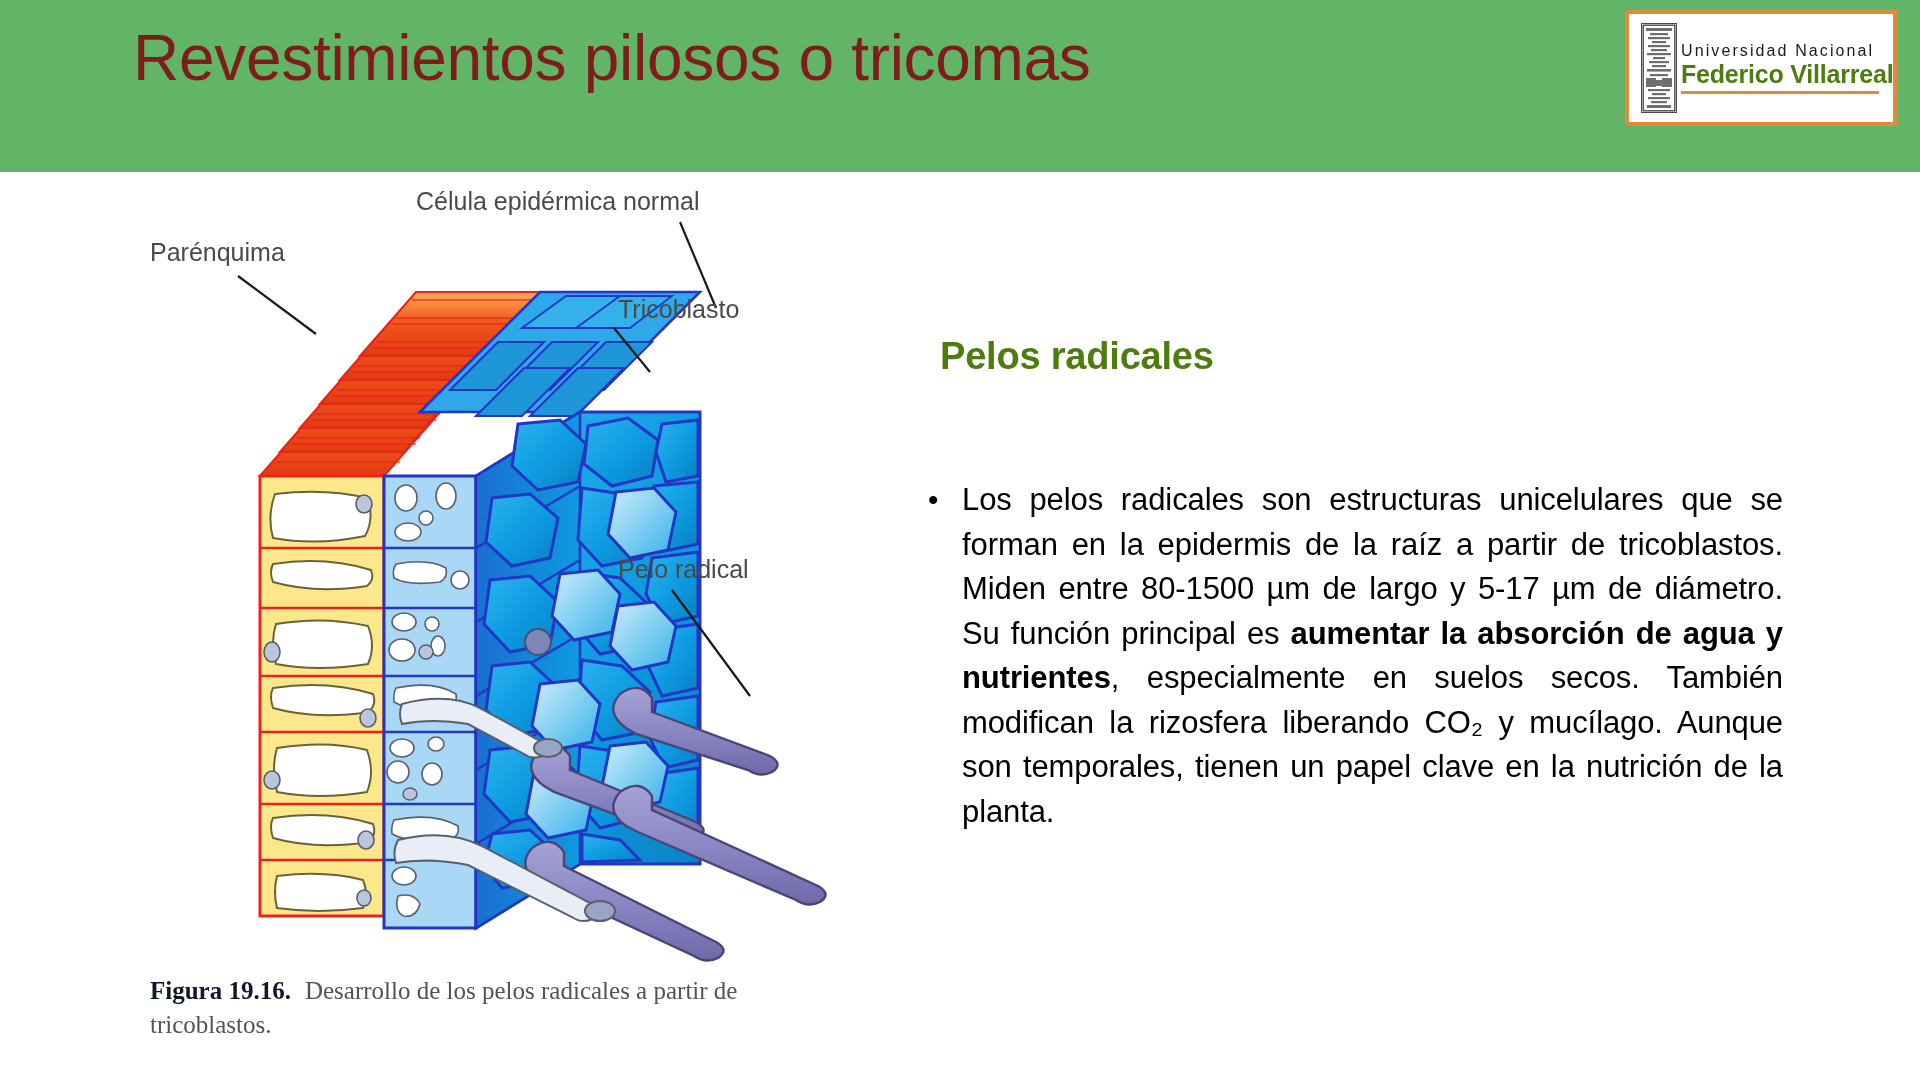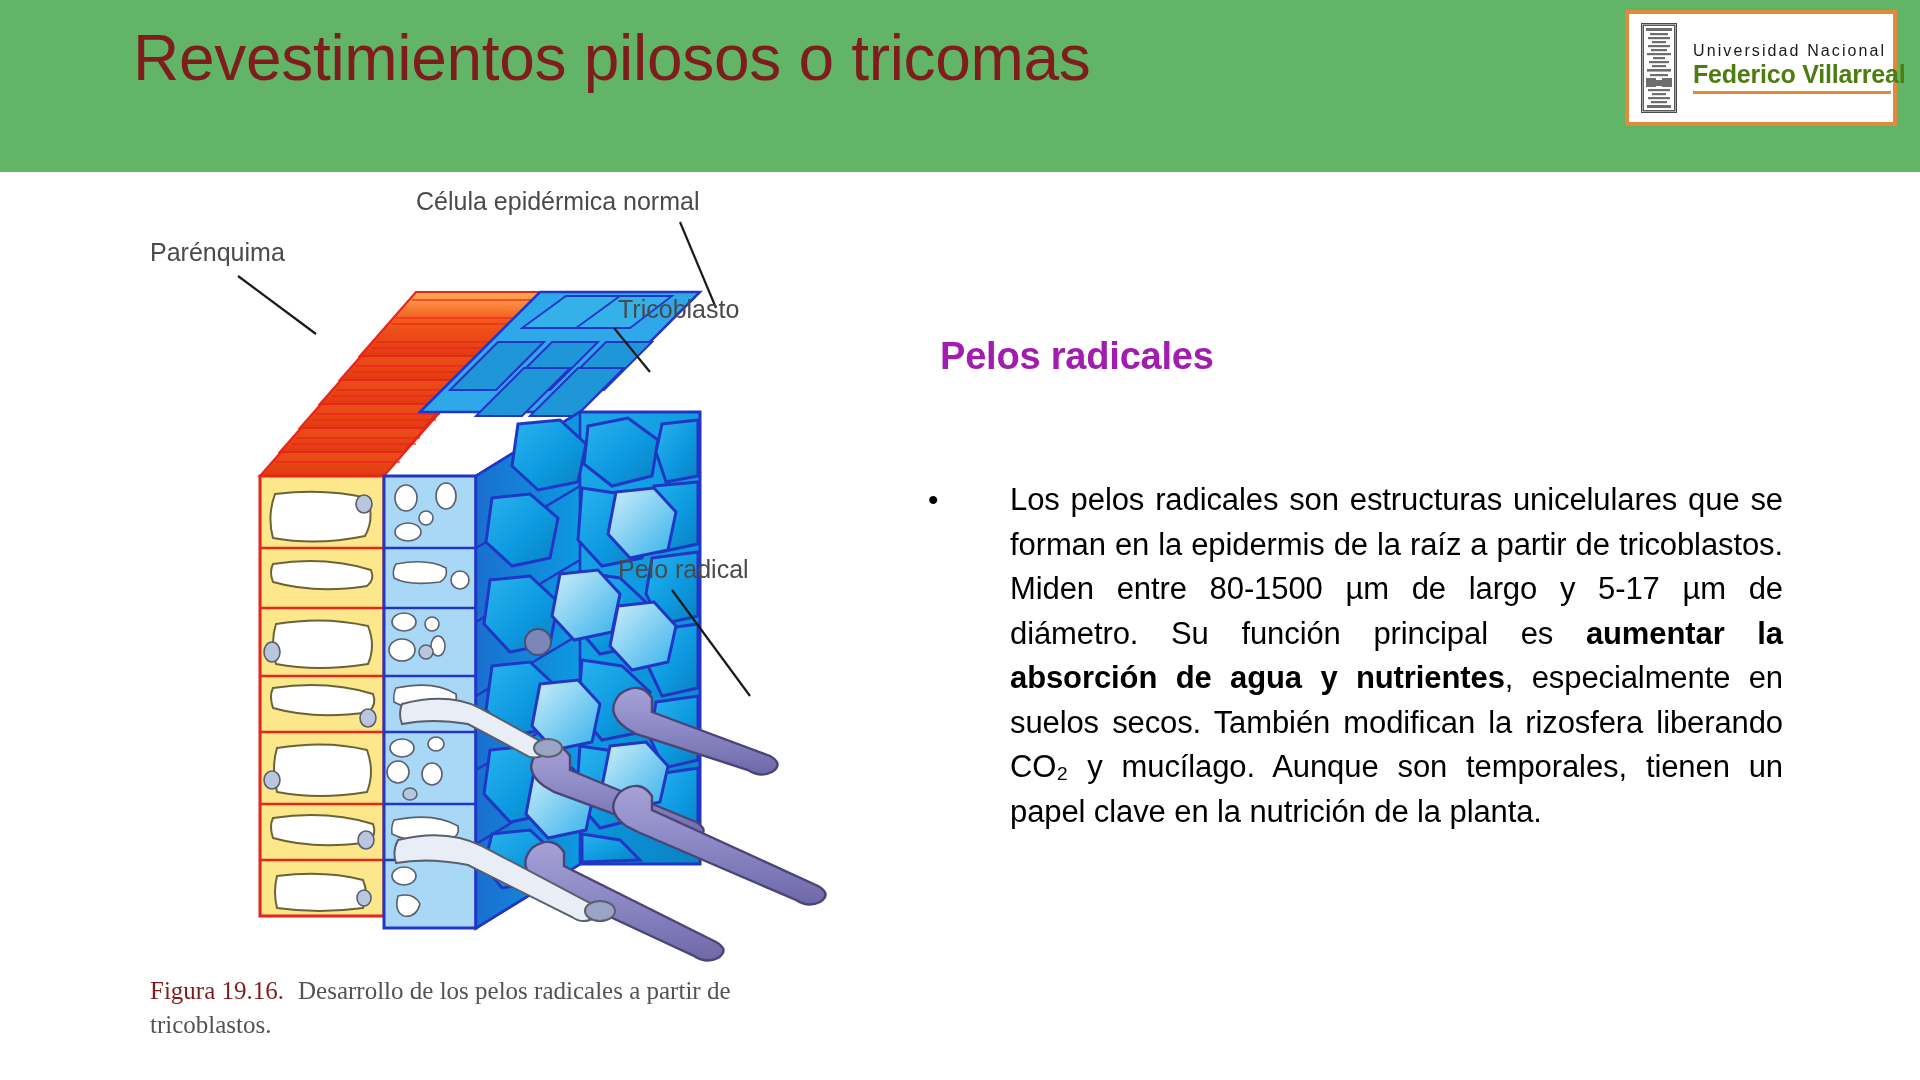"Universidad Nacional" .logo-text { margin-left: 16px -> 4px }
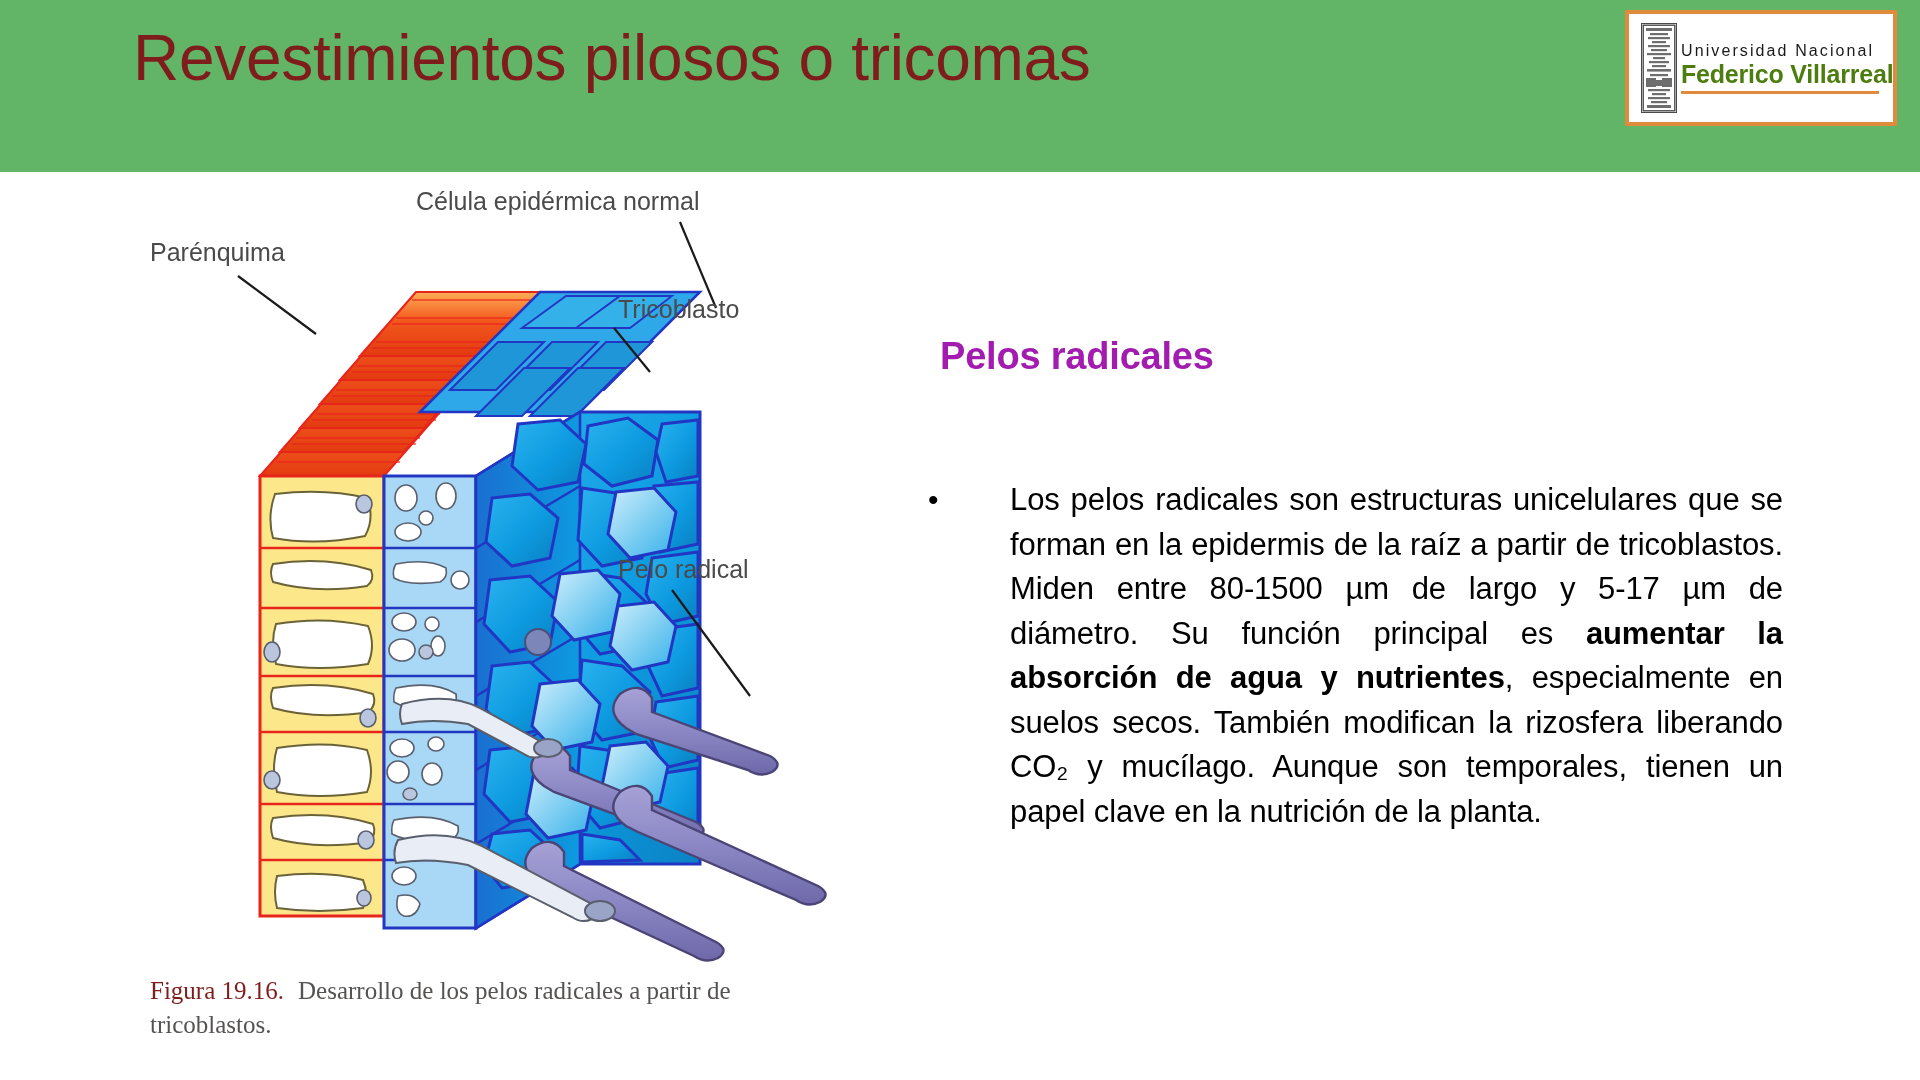"Pelos radicales" .content-heading { color: #a21caf -> #4d7c0f }
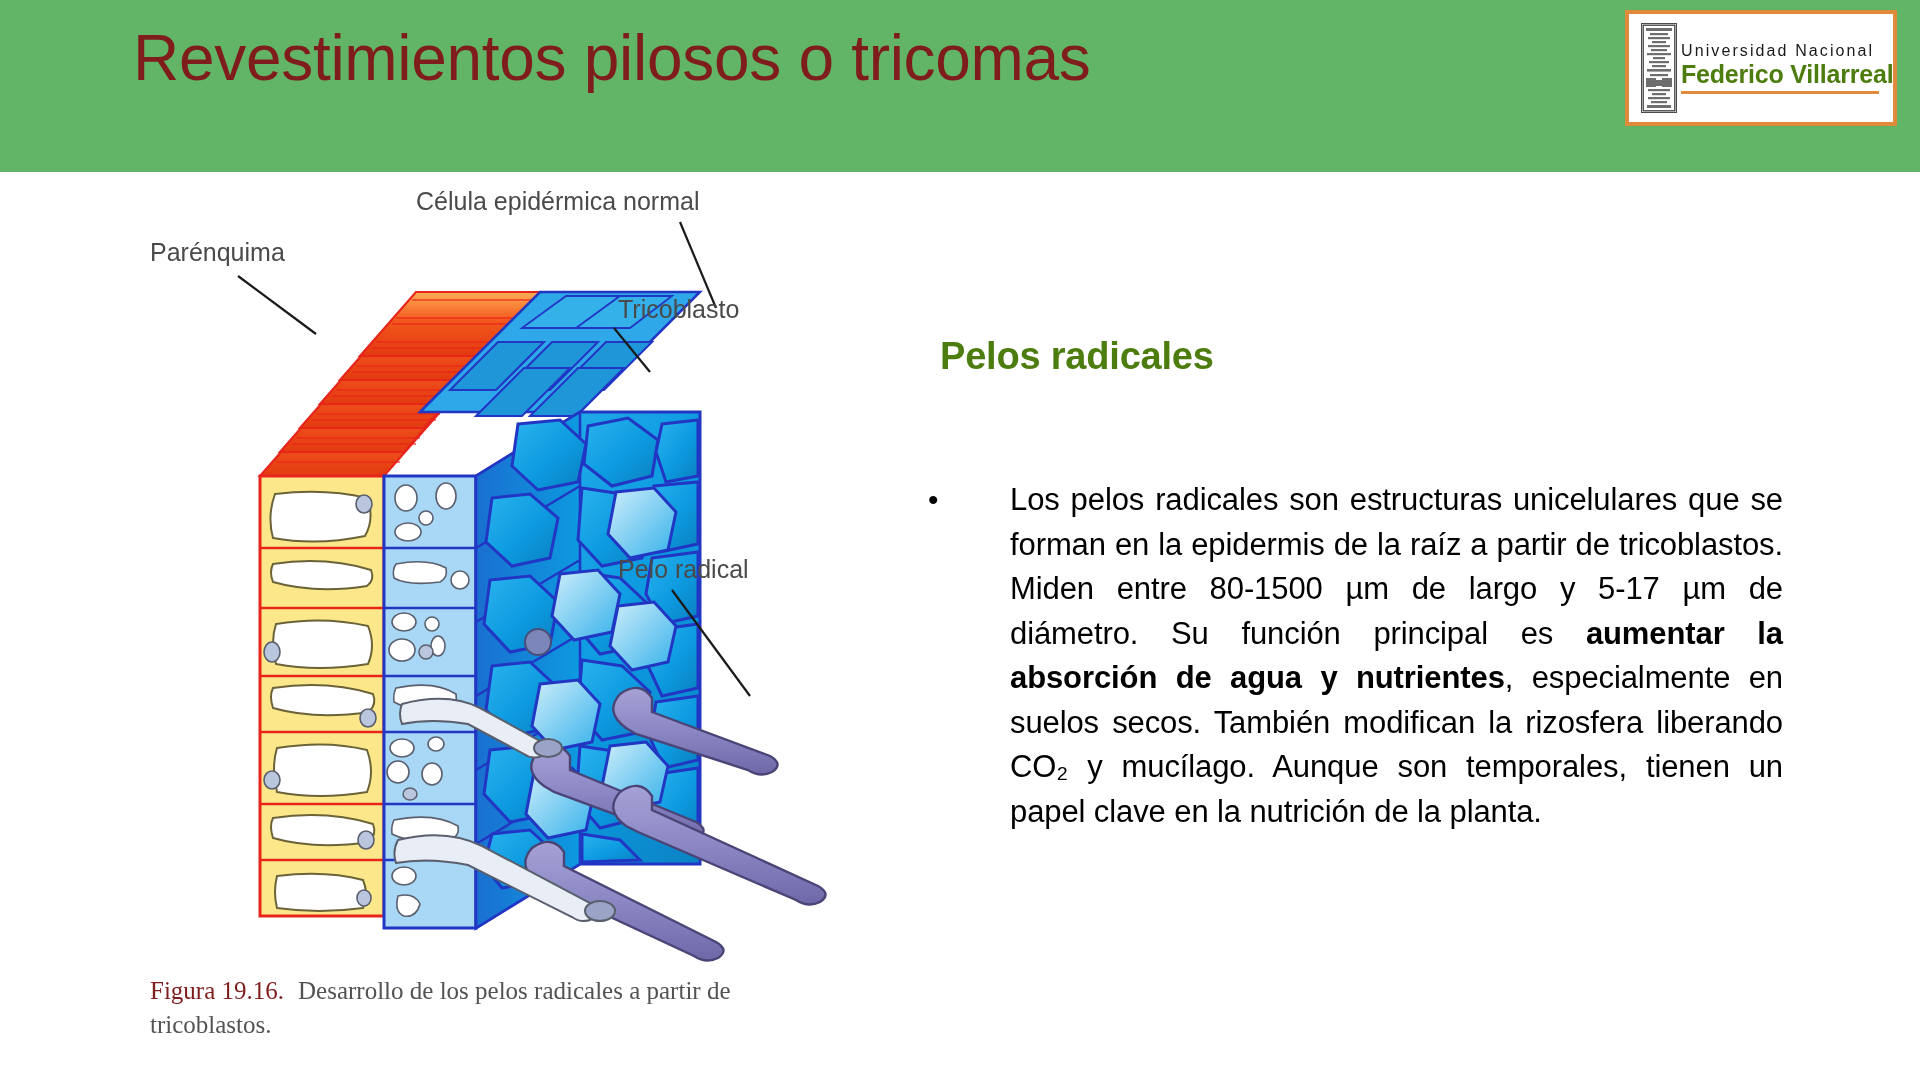"Los pelos radicales son estructuras" .bullet-text { margin-left: 48px -> none }
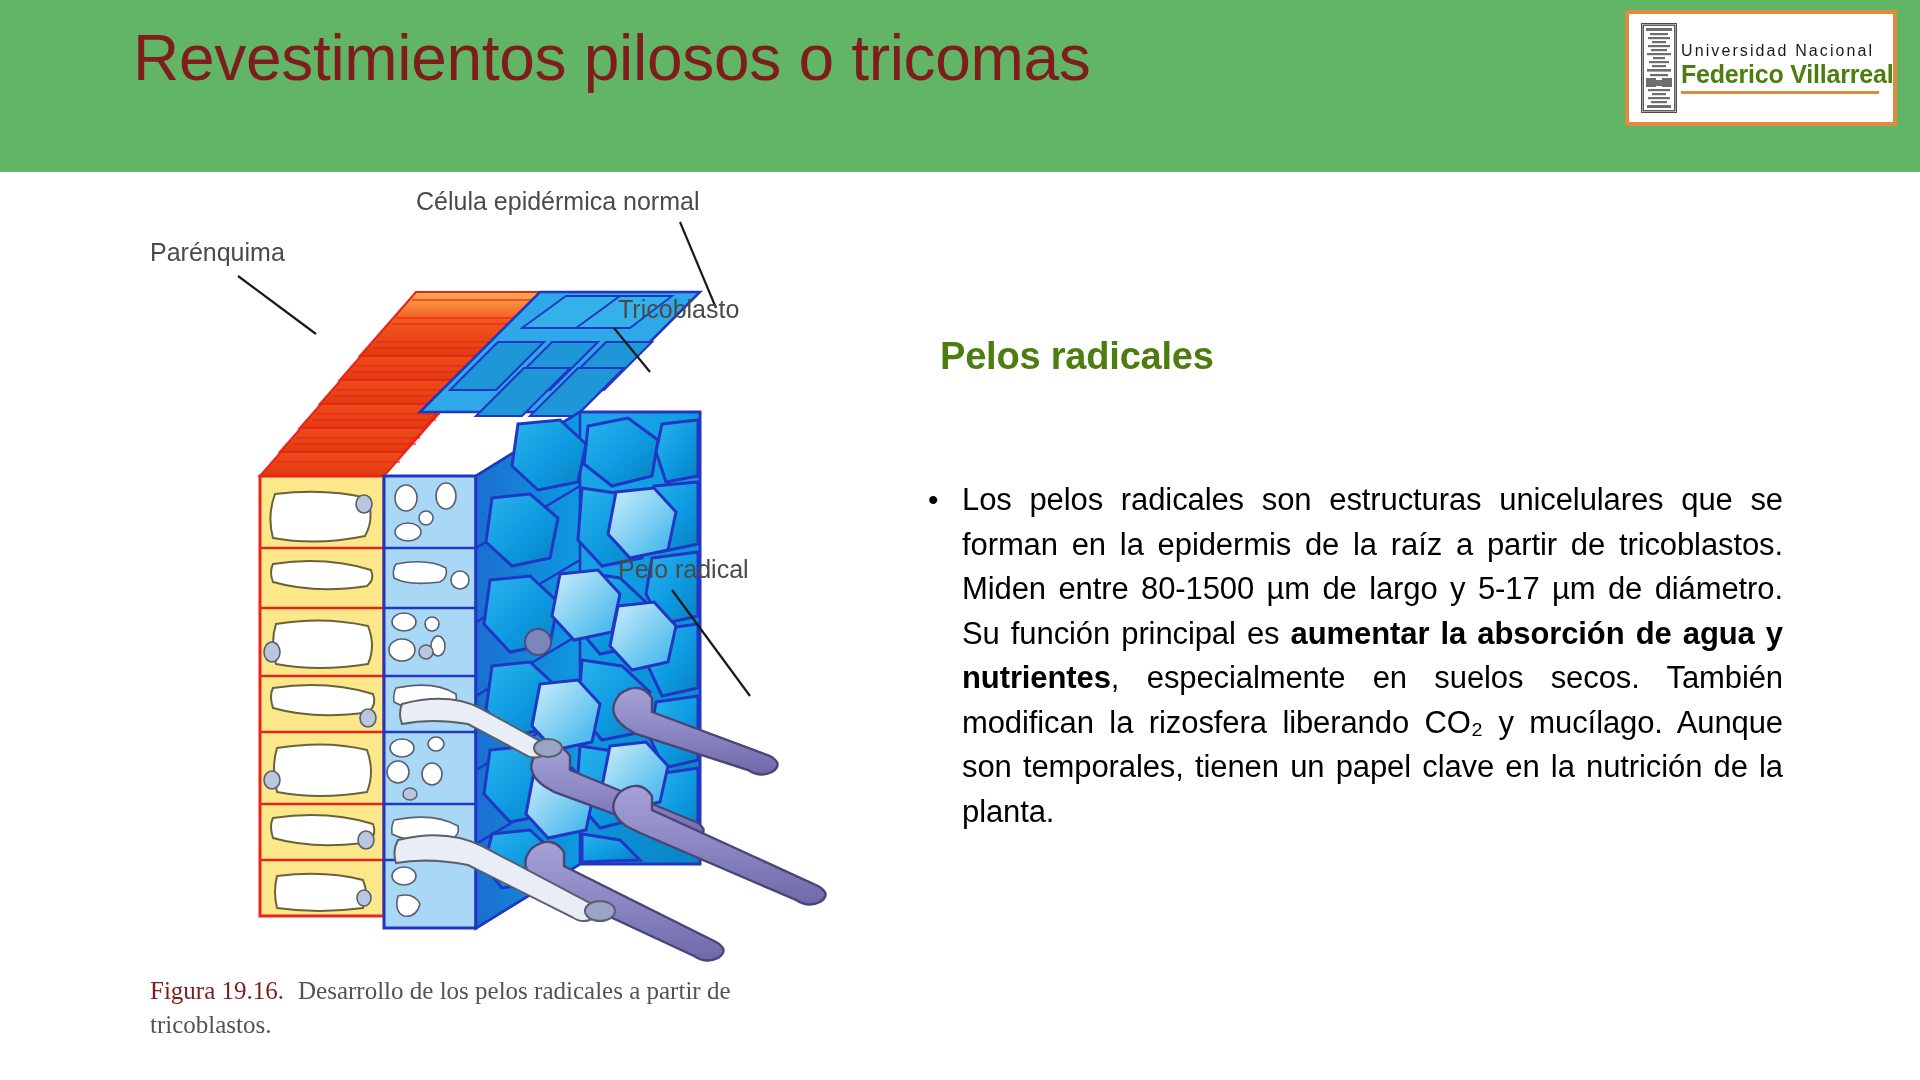"Figura 19.16." .figure-caption .fig-num { color: #7f1d1d -> #0f172a; font-weight: 400 -> 700 }
